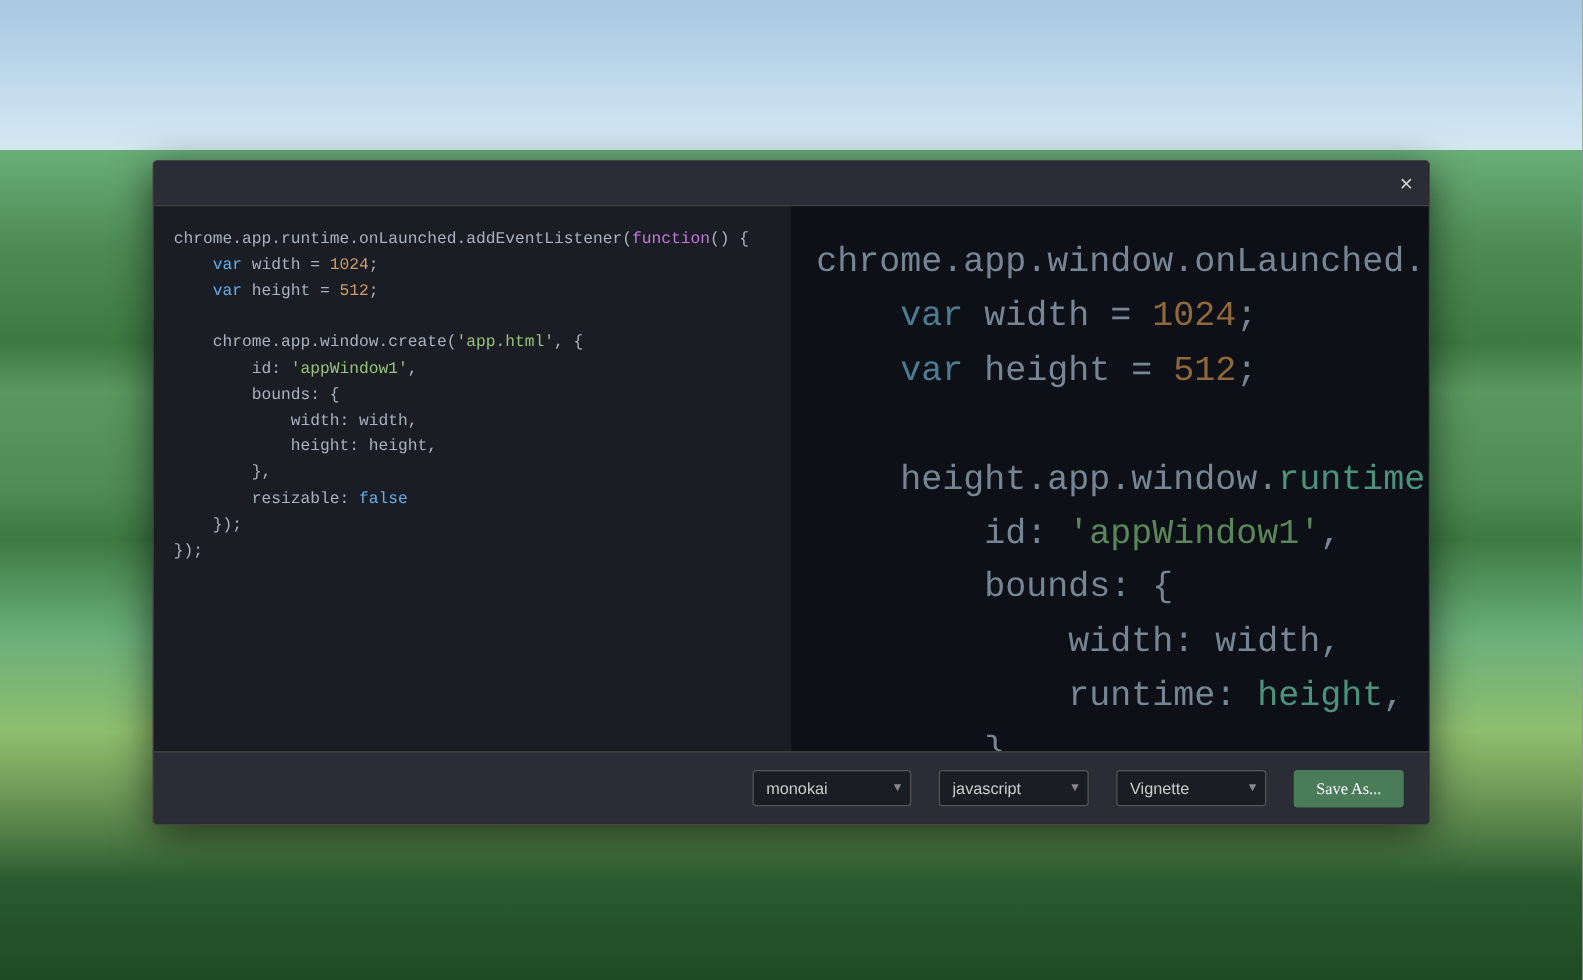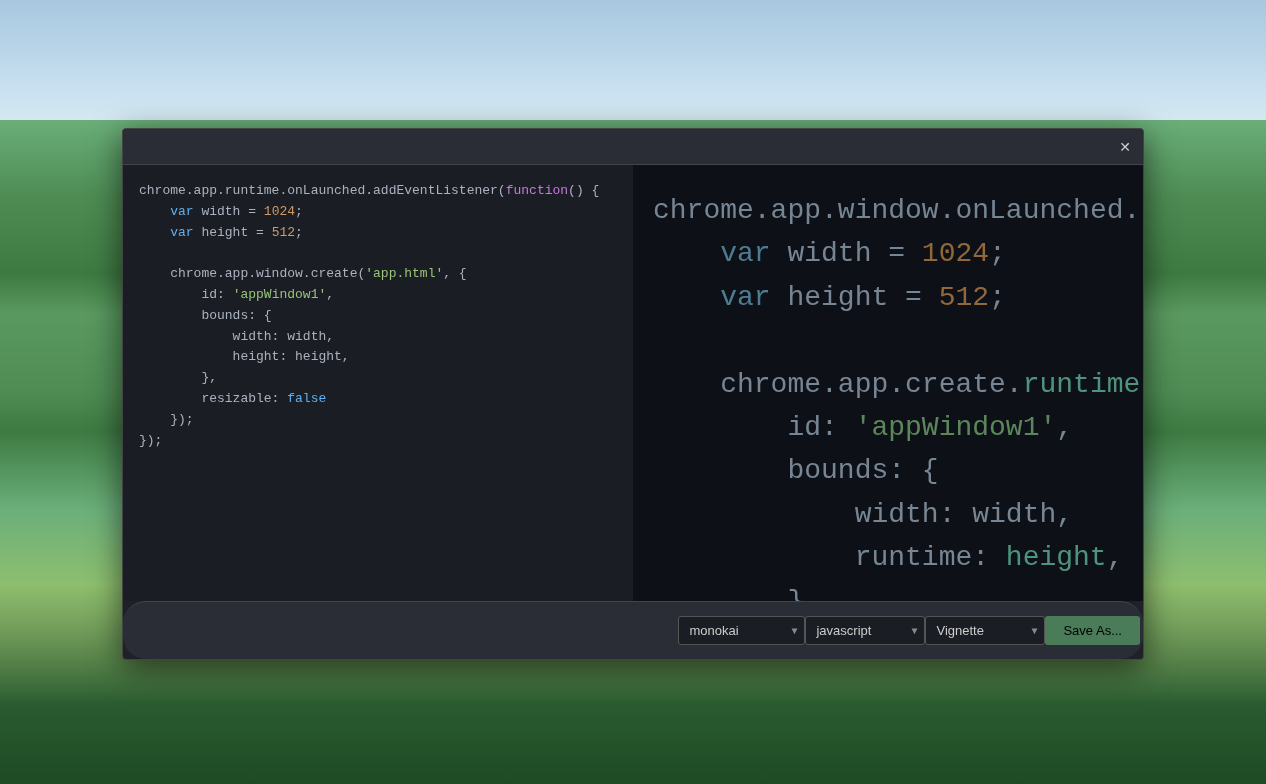"chrome.app.create." span.kr-white { text: chrome.app.create -> height.app.window }
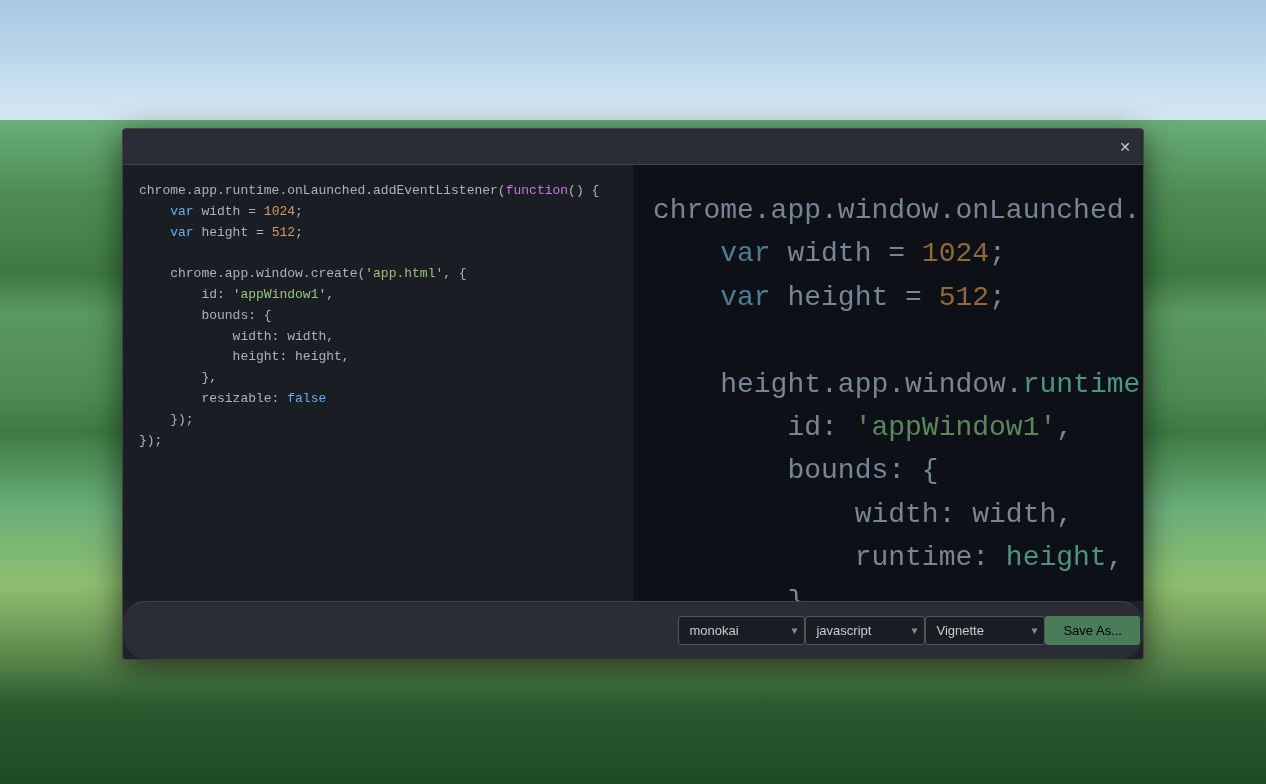"monokai" .modal-footer { border-radius: 23px -> none; gap: 0 -> 22px; padding: 0 3px -> 0 20px }
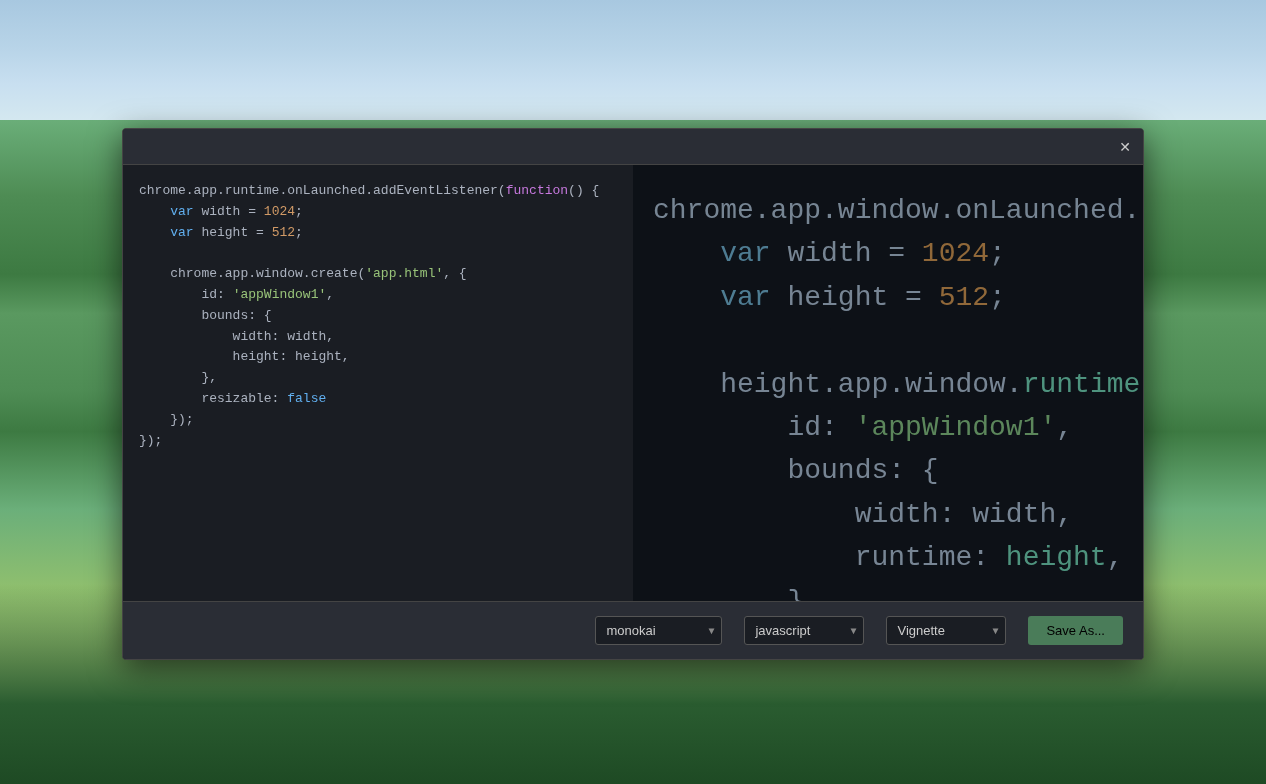"Save As..." .save-btn { color: #000000 -> #ffffff; font-family: Liberation Sans, sans-serif -> Liberation Serif, serif }
